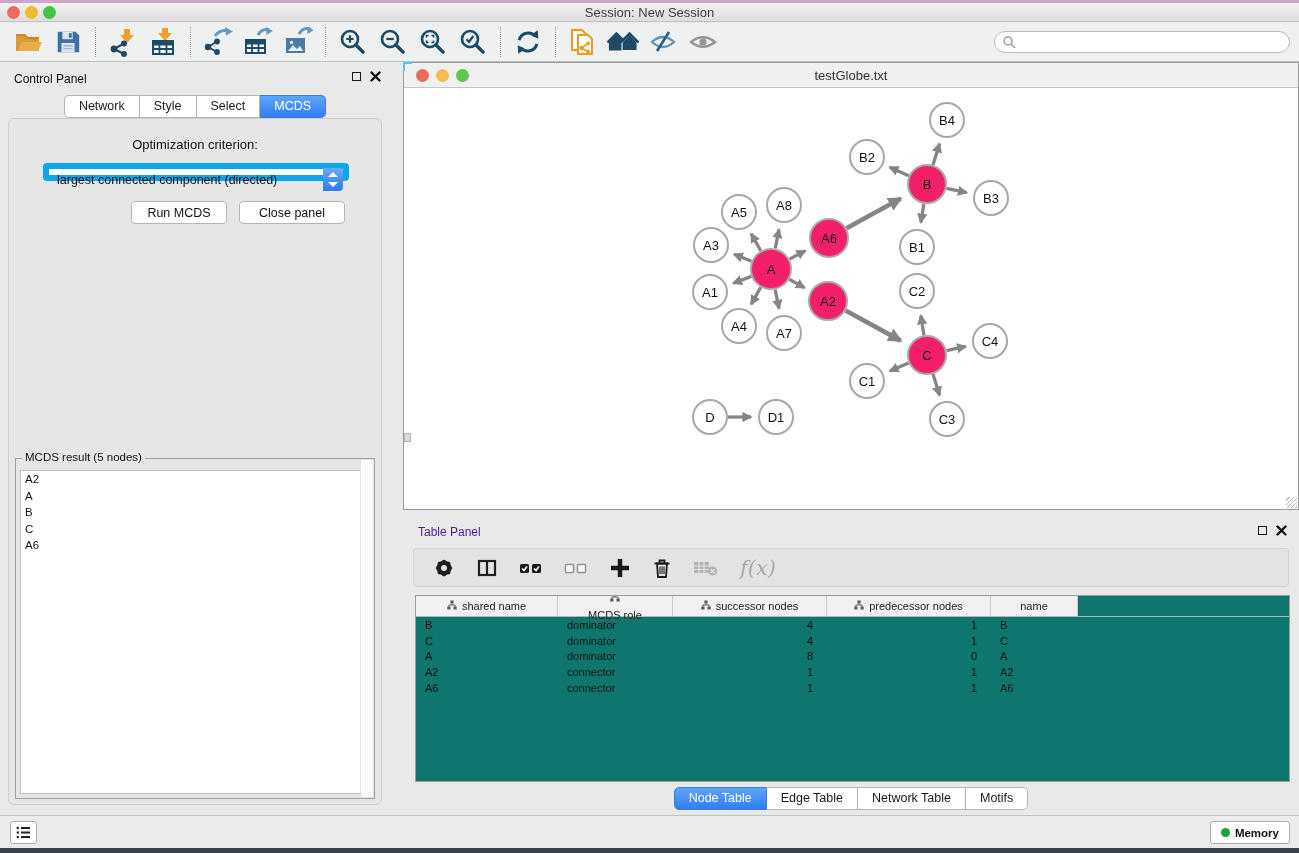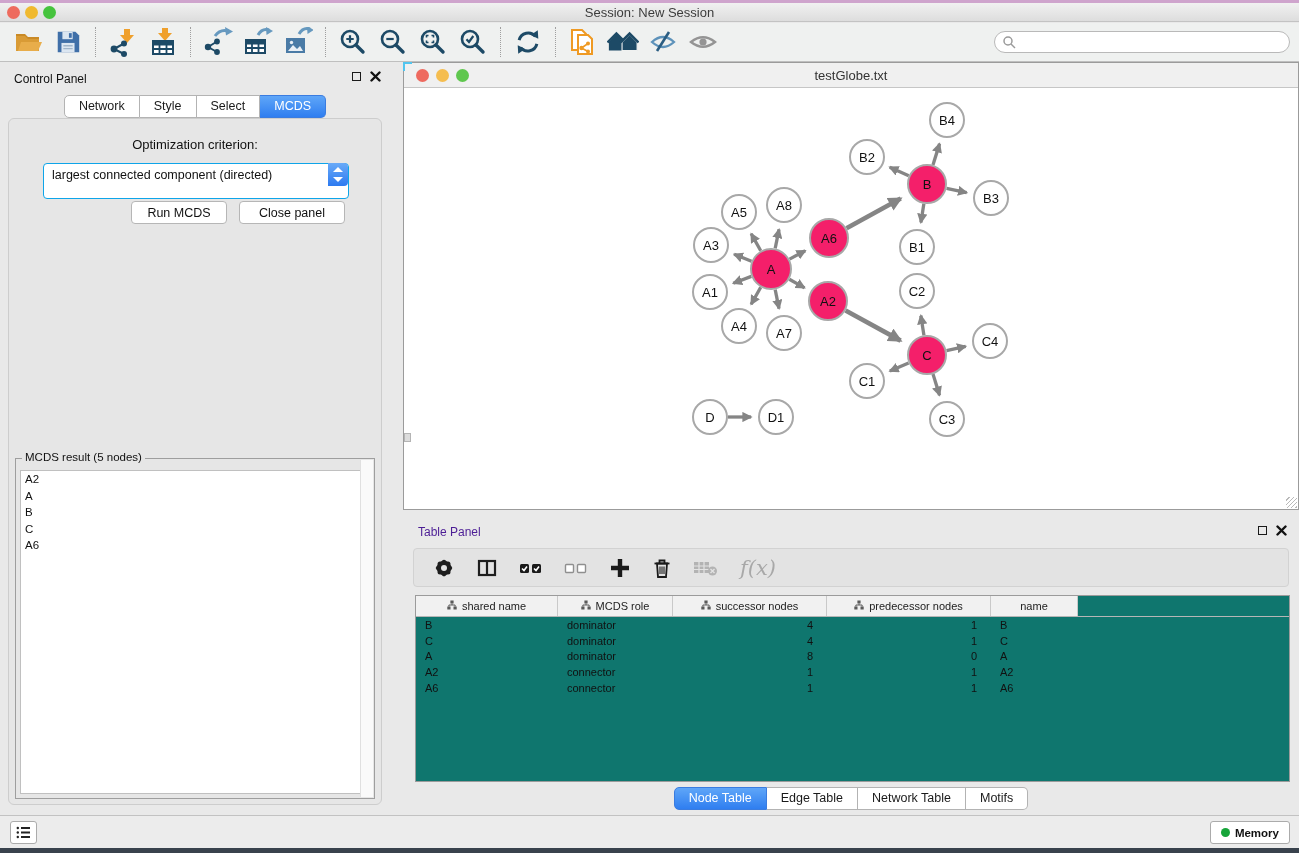"largest connected component (directed)" .mcds-select { border: 1px solid #0ea5e9 -> 6px solid #0ea5e9; height: 36px -> 18px }
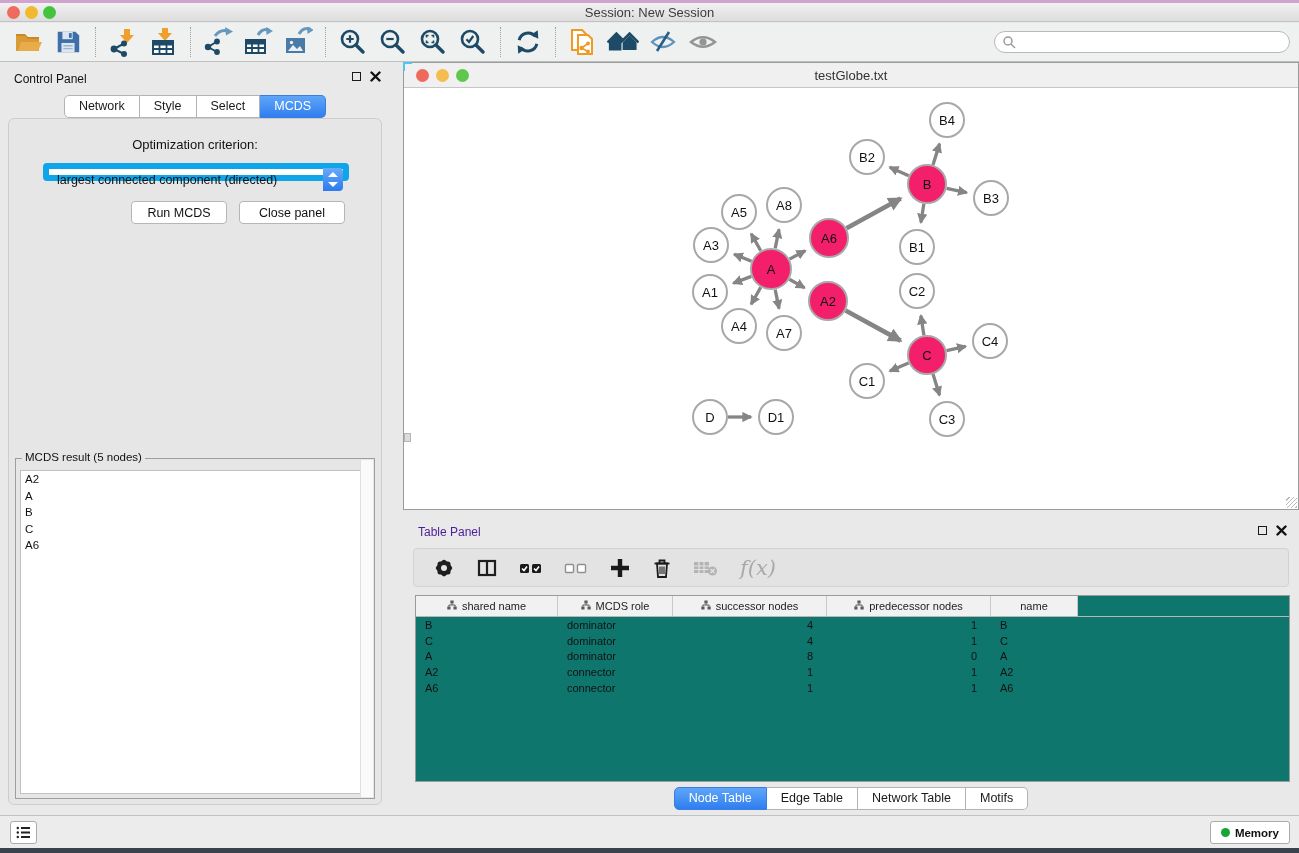"MCDS role" div.tp-hcell { flex-direction: none -> column }
